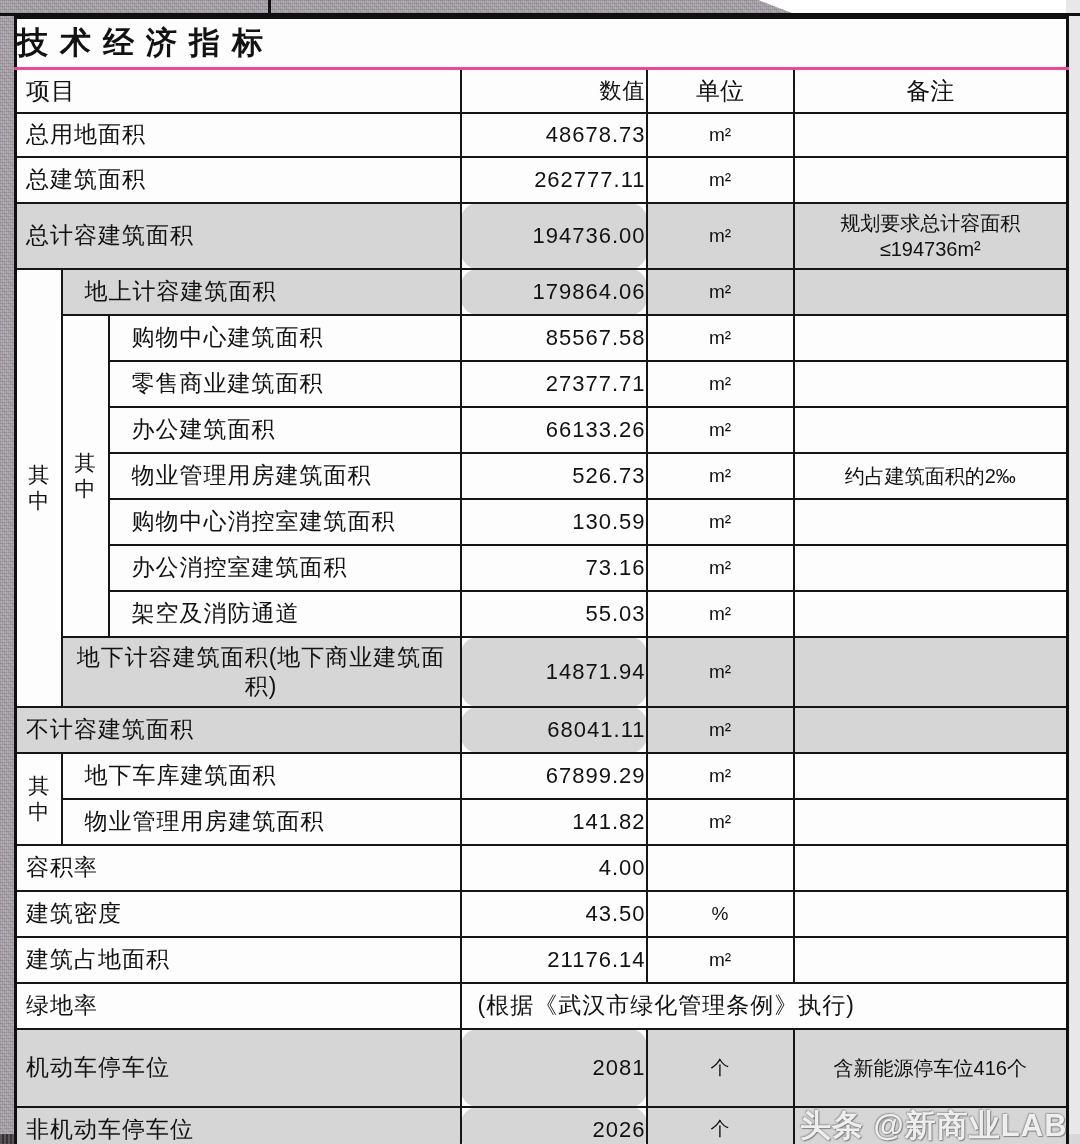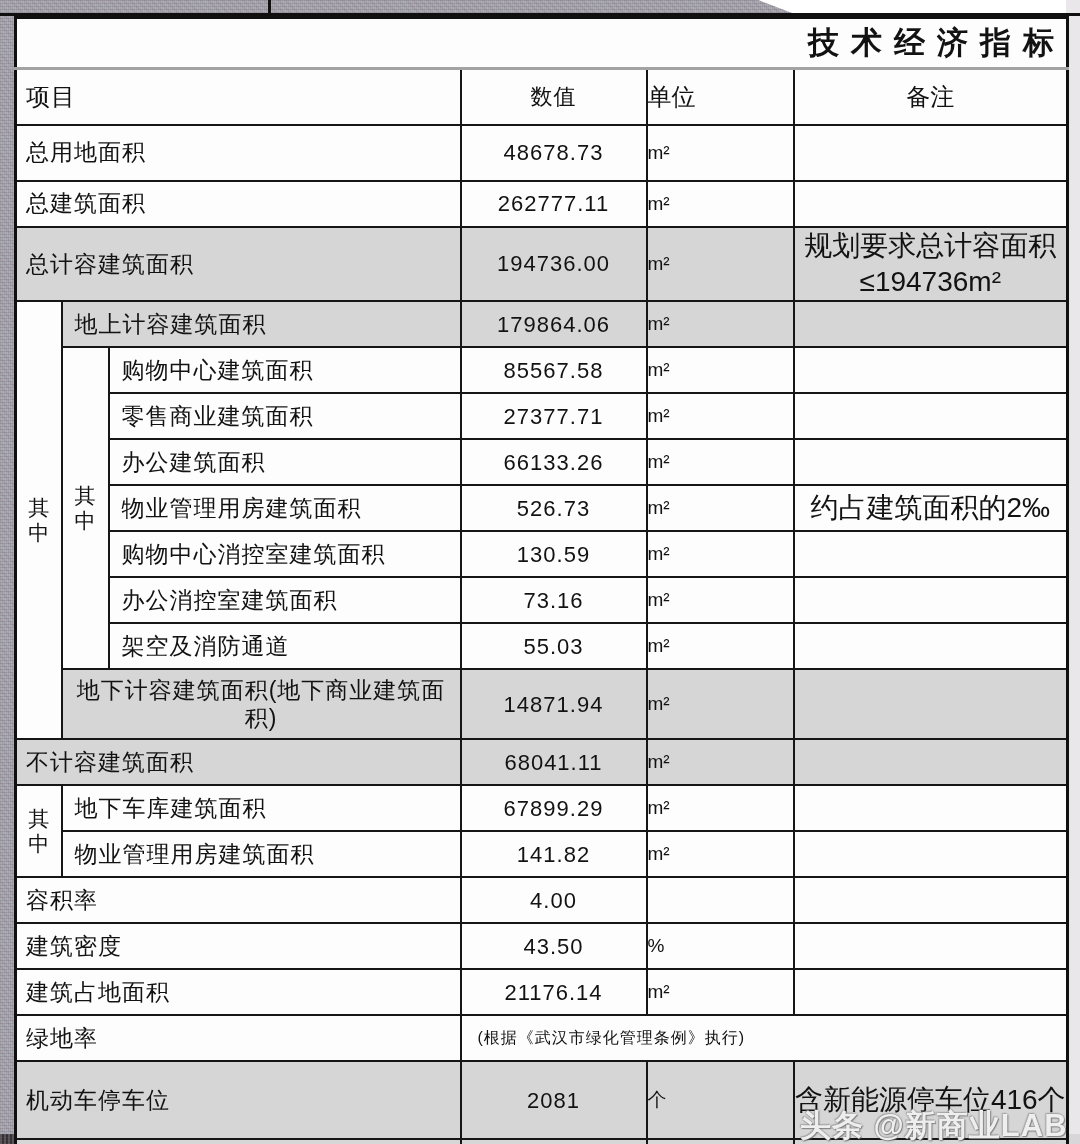"技术经济指标" .title-cell { border-bottom: 3px solid #a3a3a3 -> 3px solid #ec4899; text-align: right -> left }
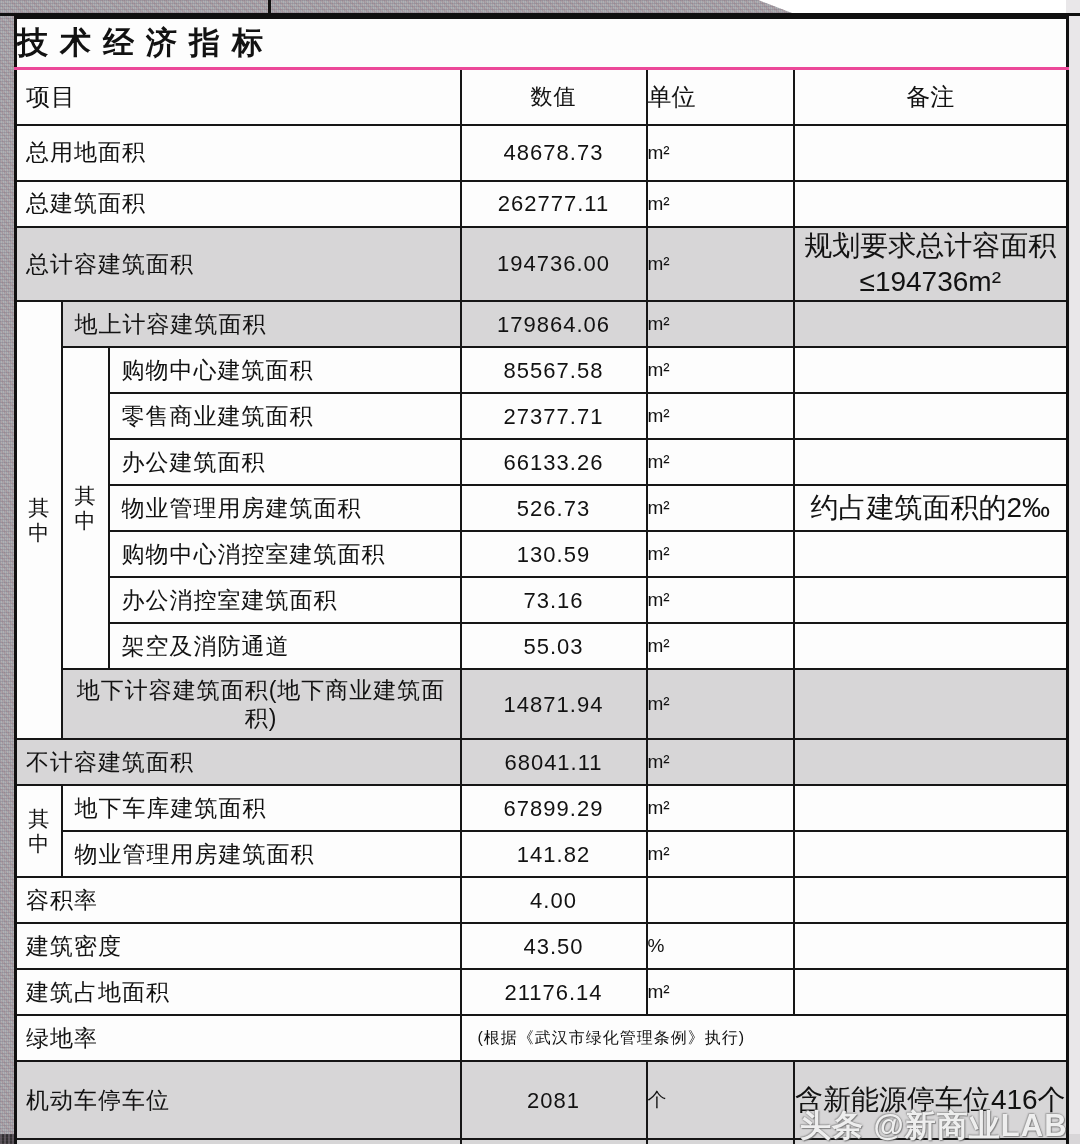"项目" tr.h44 { height: 56px -> 44px }
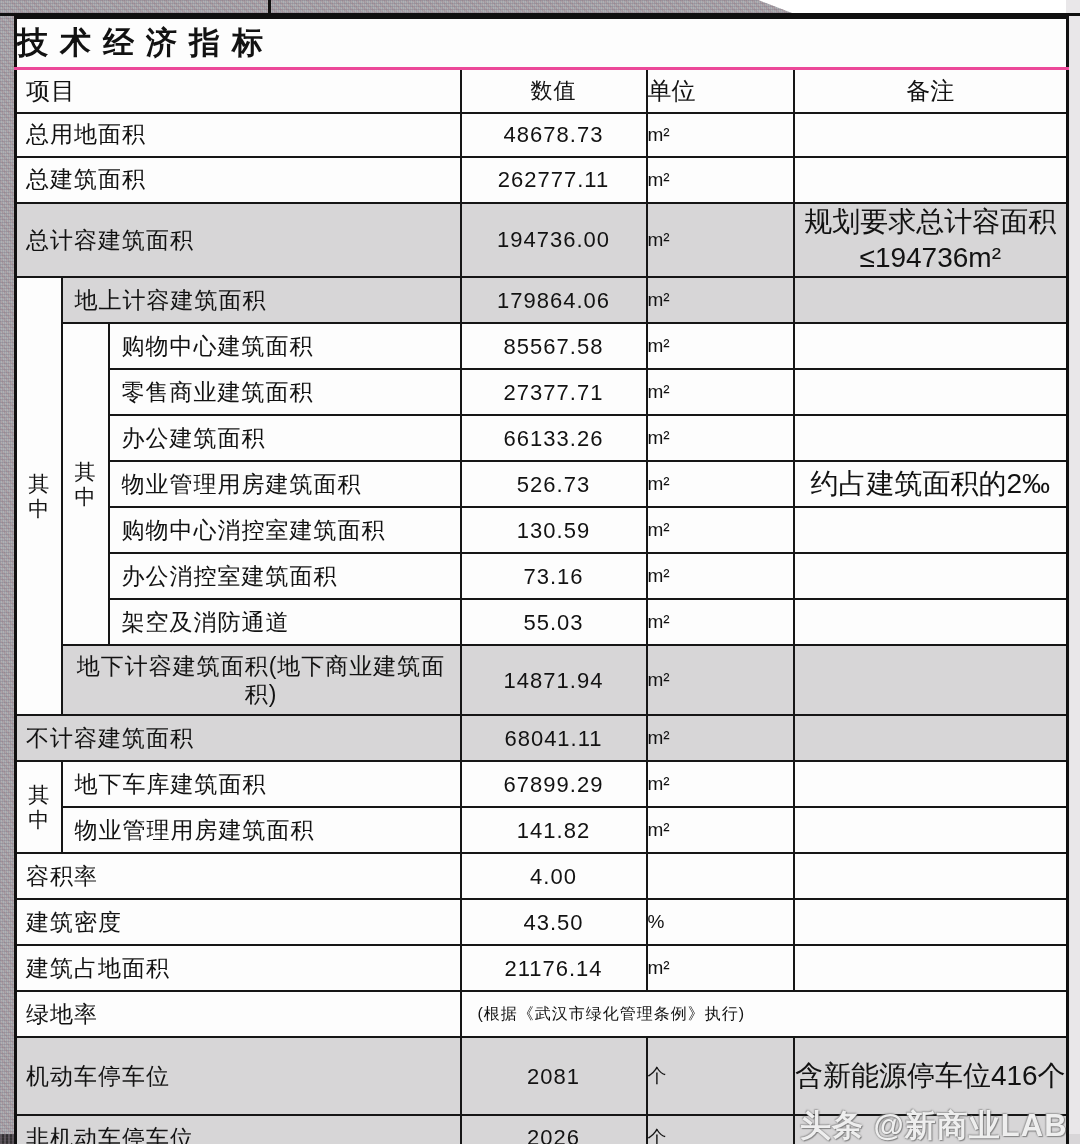"数值" .val { border-radius: none -> 17px; text-align: center -> right }
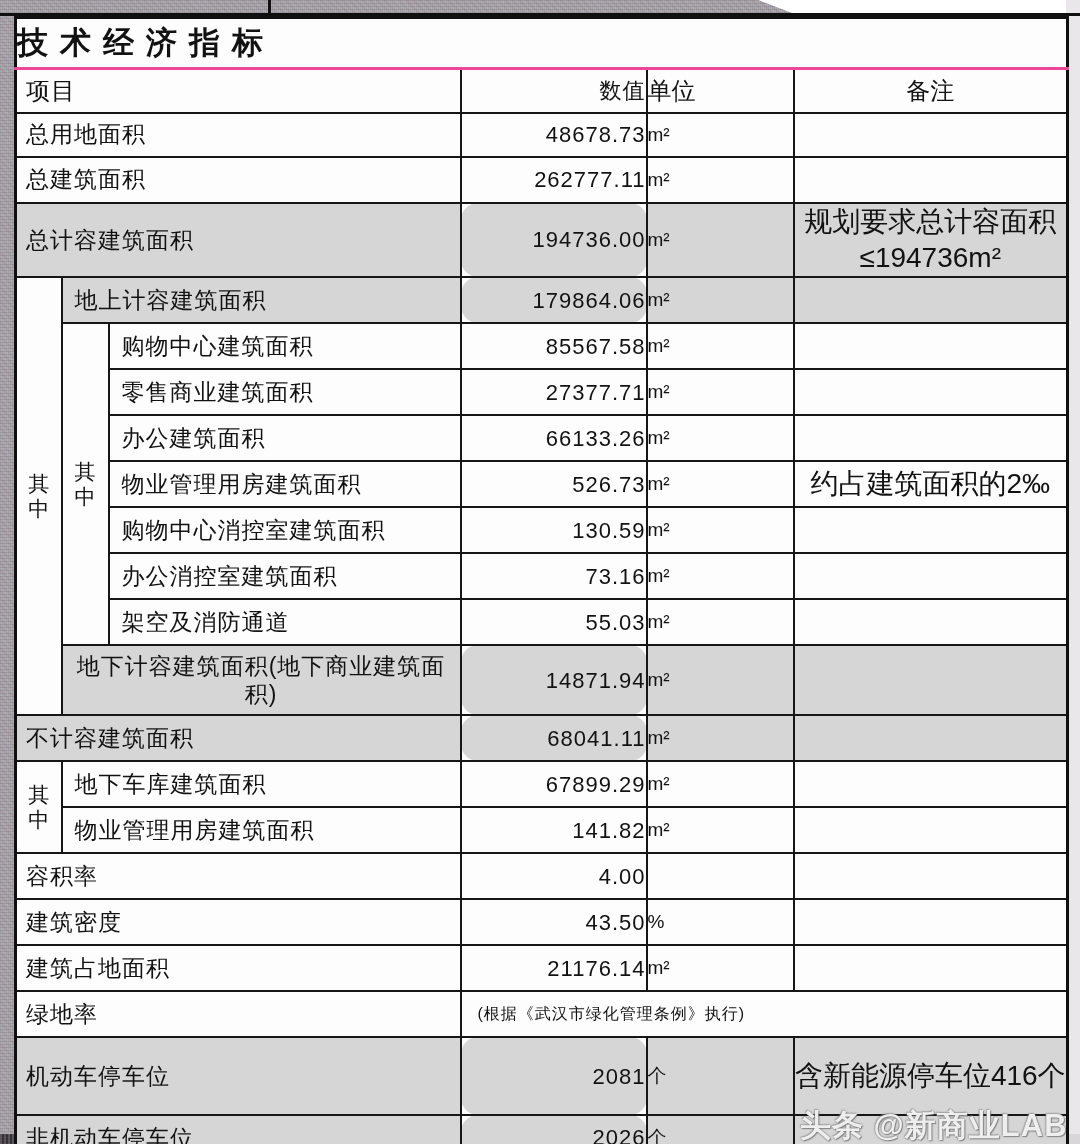"单位" .unit { text-align: left -> center }
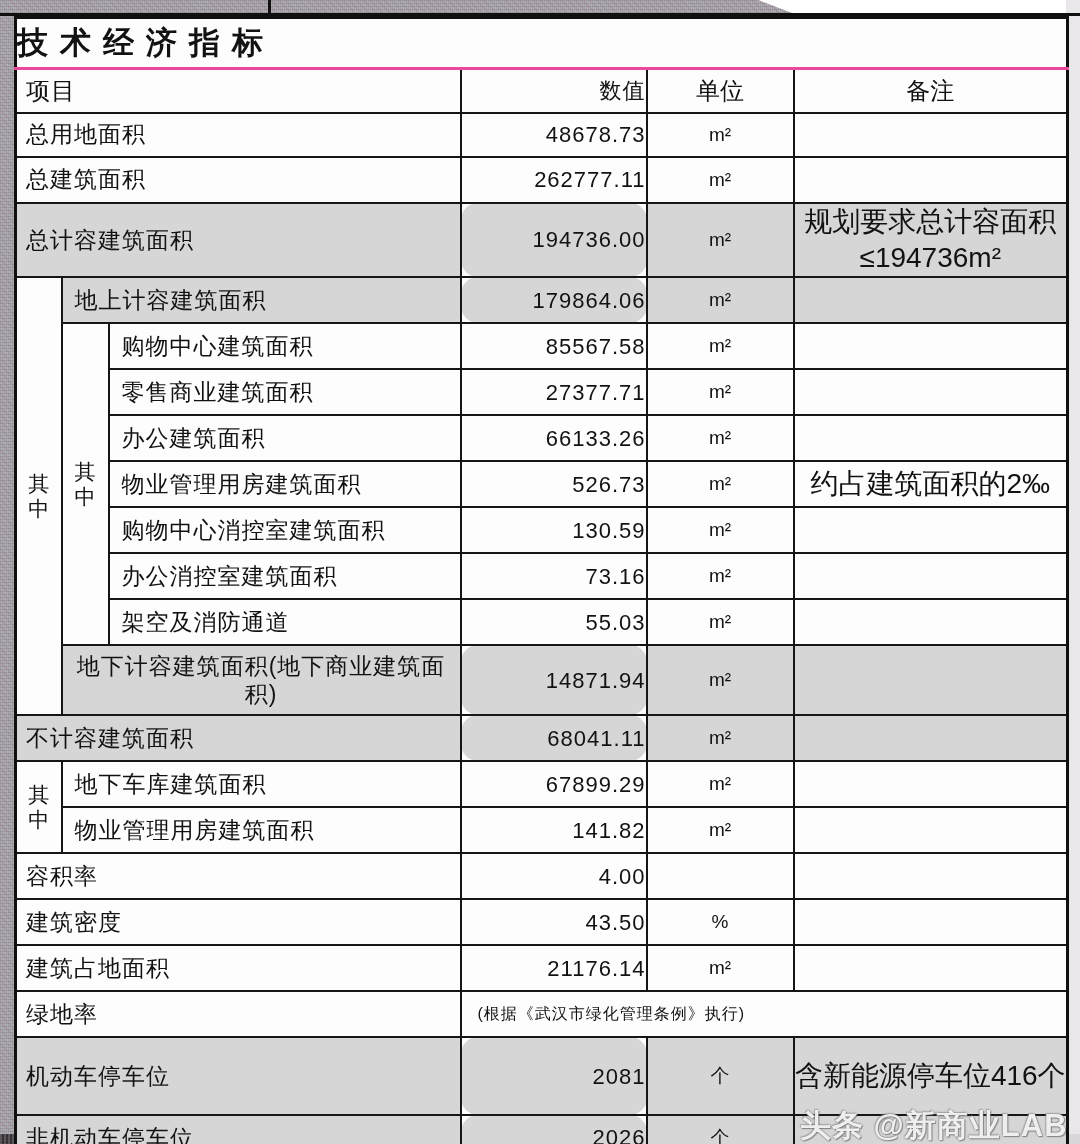"规划要求总计容面积≤194736m²" .remark { font-size: 28px -> 20px }
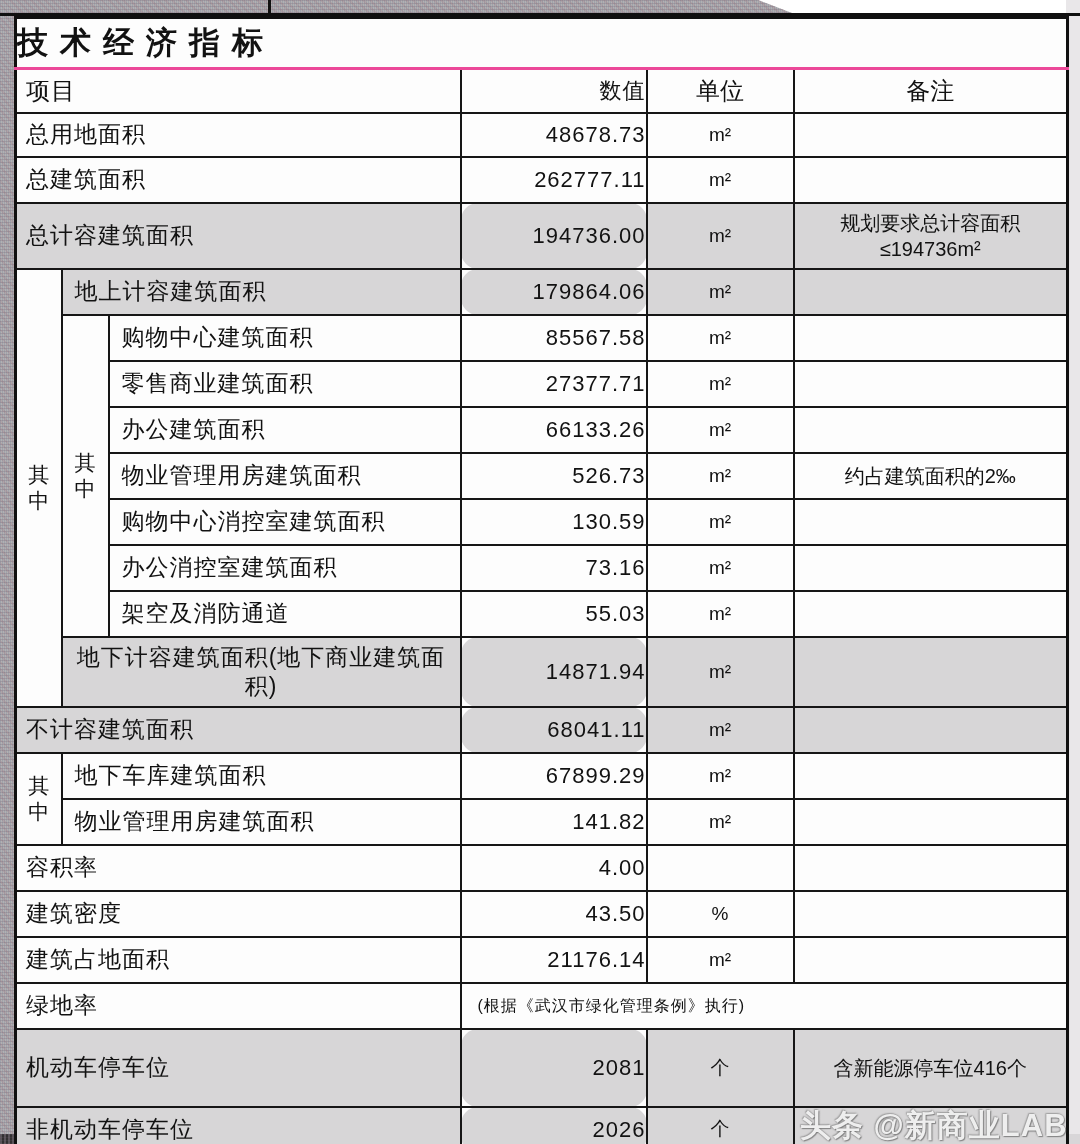"地上计容建筑面积" .sub { padding-left: 12px -> 22px }
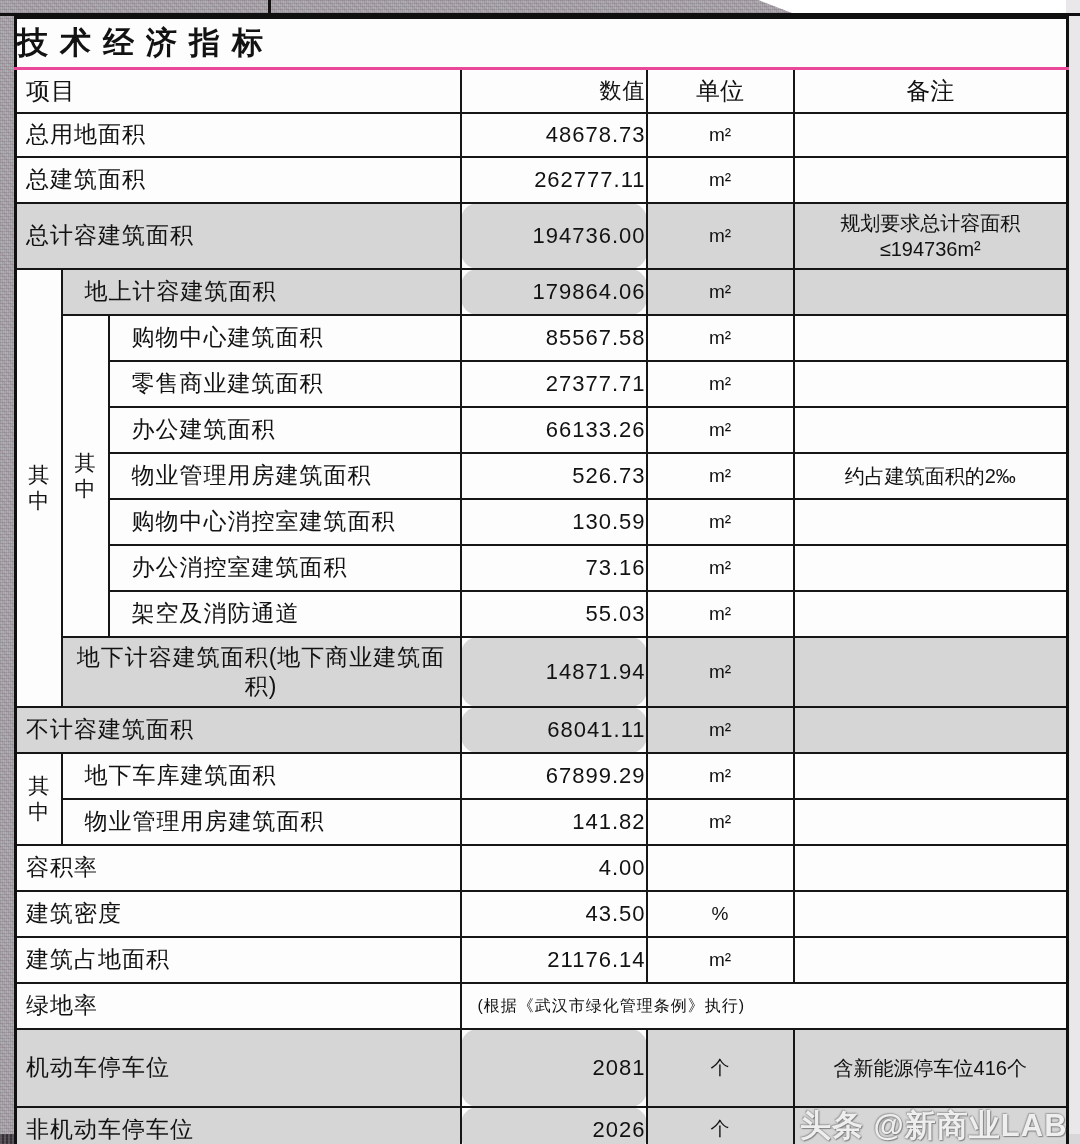"(根据《武汉市绿化管理条例》执行)" .remark-left { font-size: 16px -> 23px }
